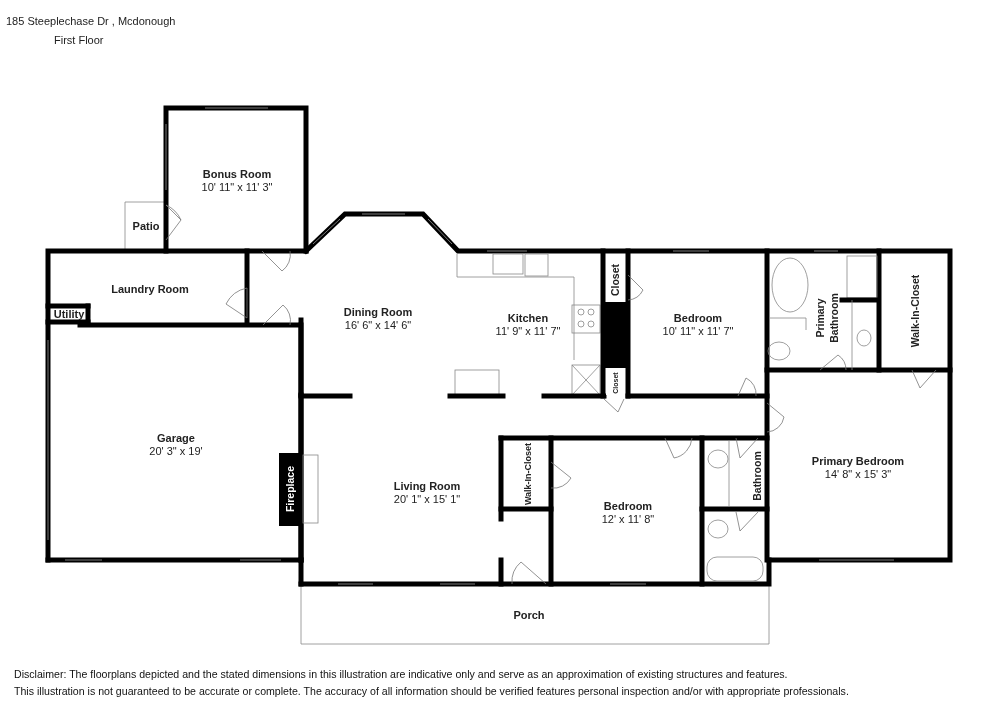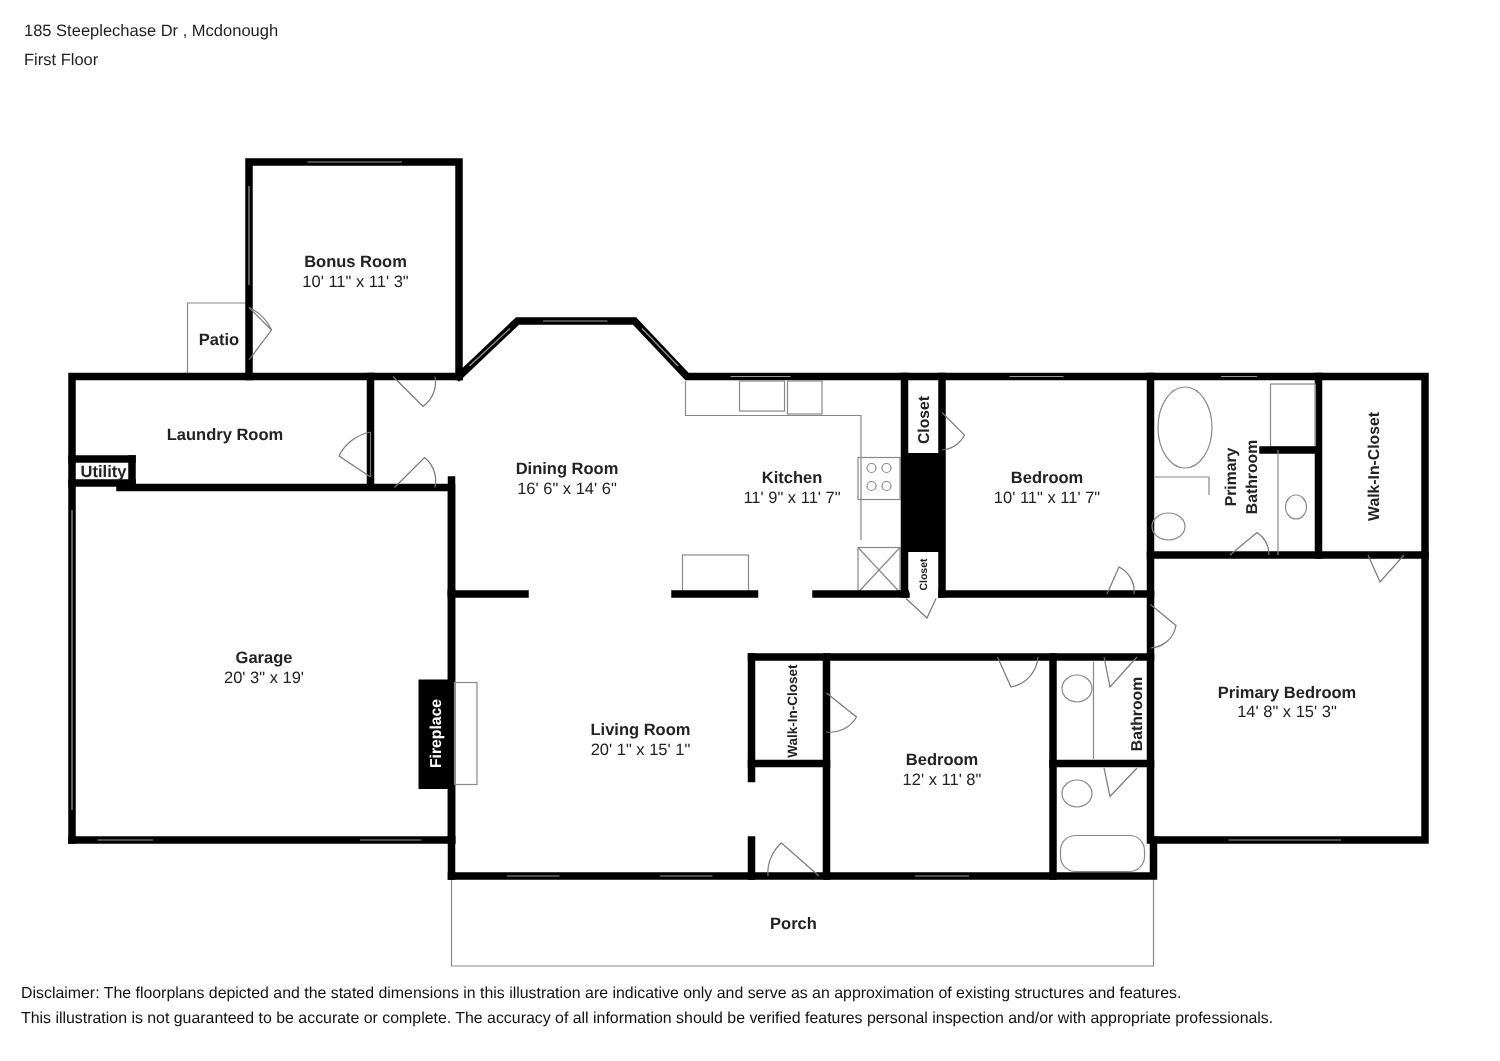"185 Steeplechase Dr , Mcdonough" .hdr { left: 16px -> 6px }
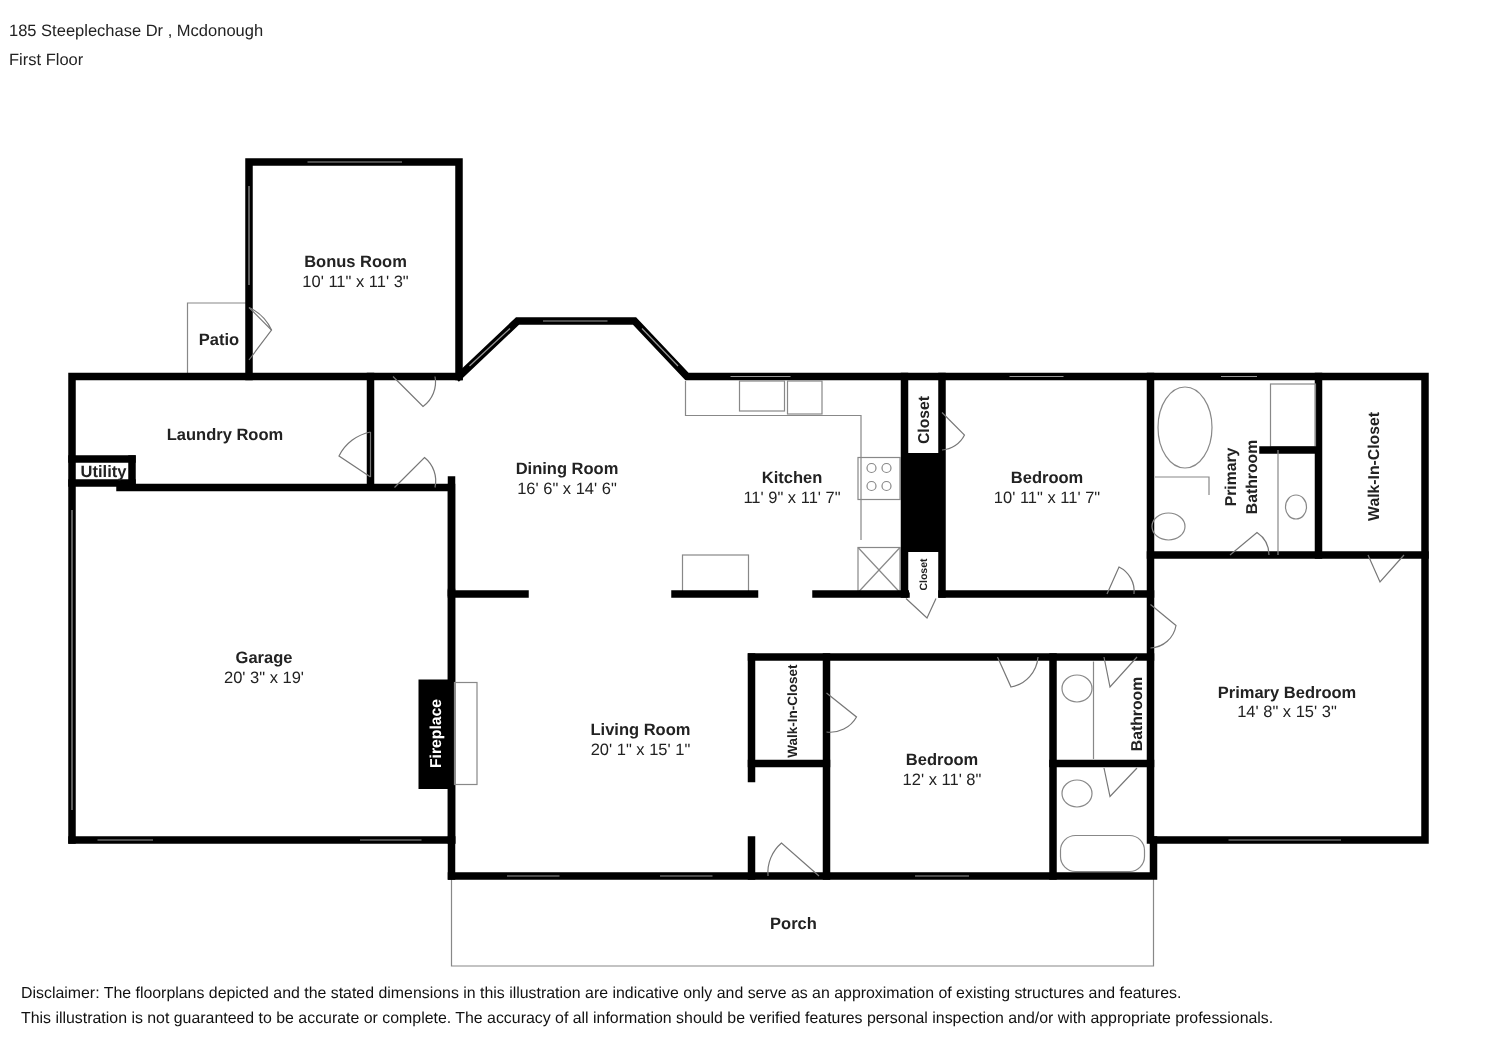"First Floor" #floor { margin-left: none -> 48px }
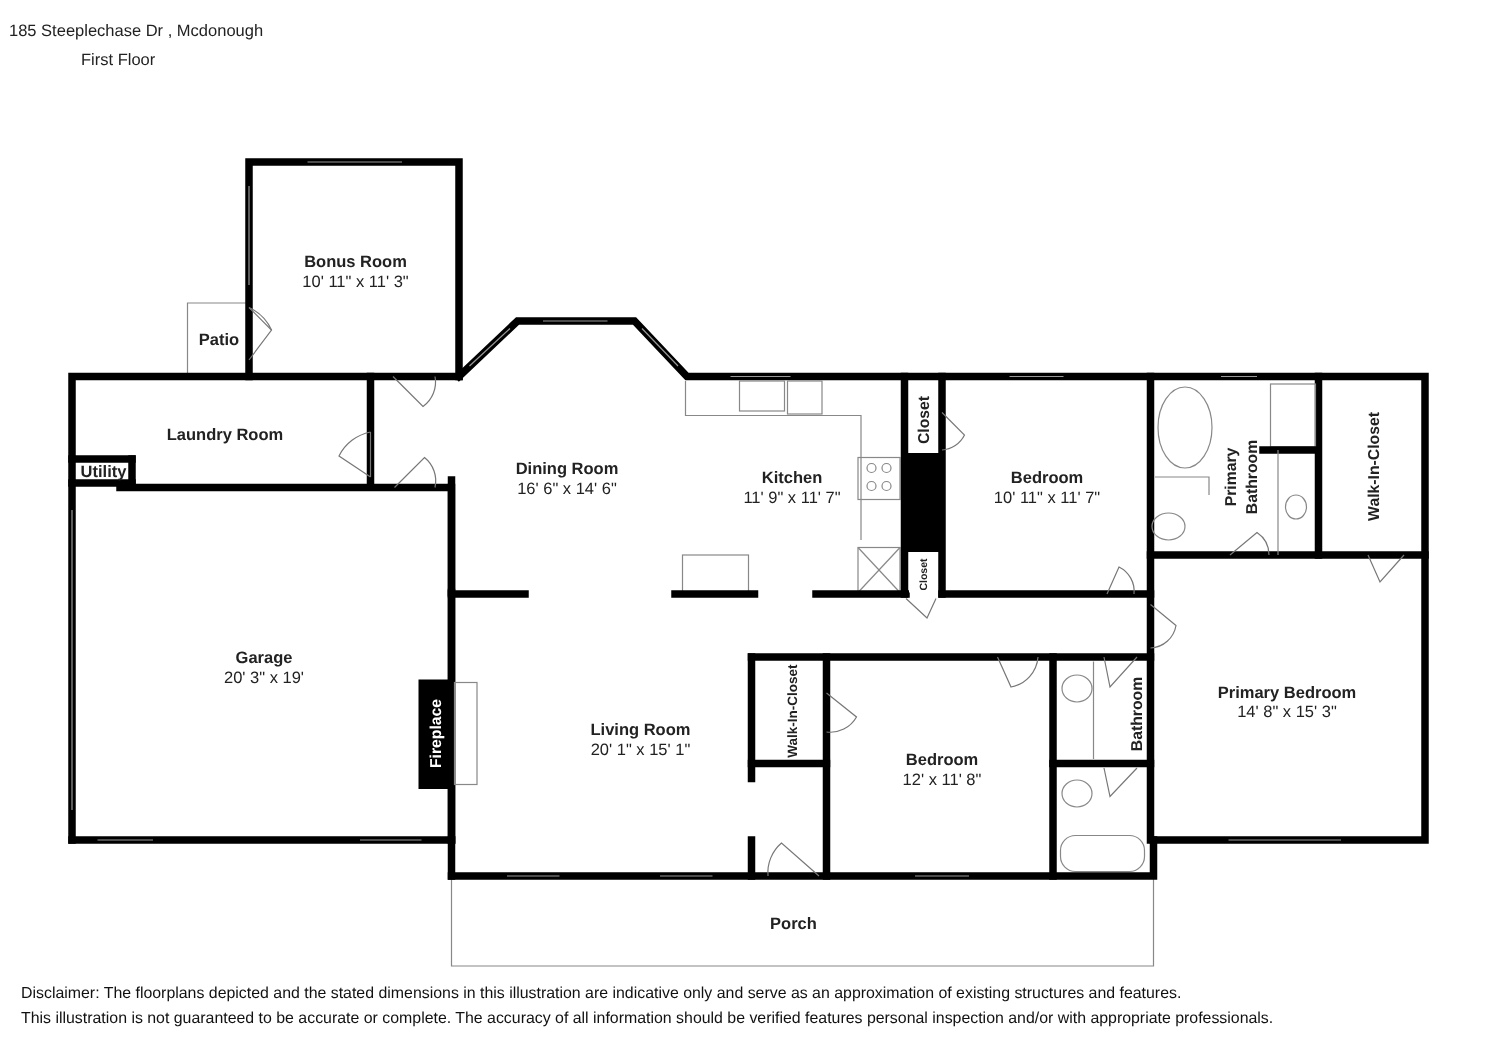"Disclaimer: The floorplans depicted and" .disc { margin-top: none -> 12px }
